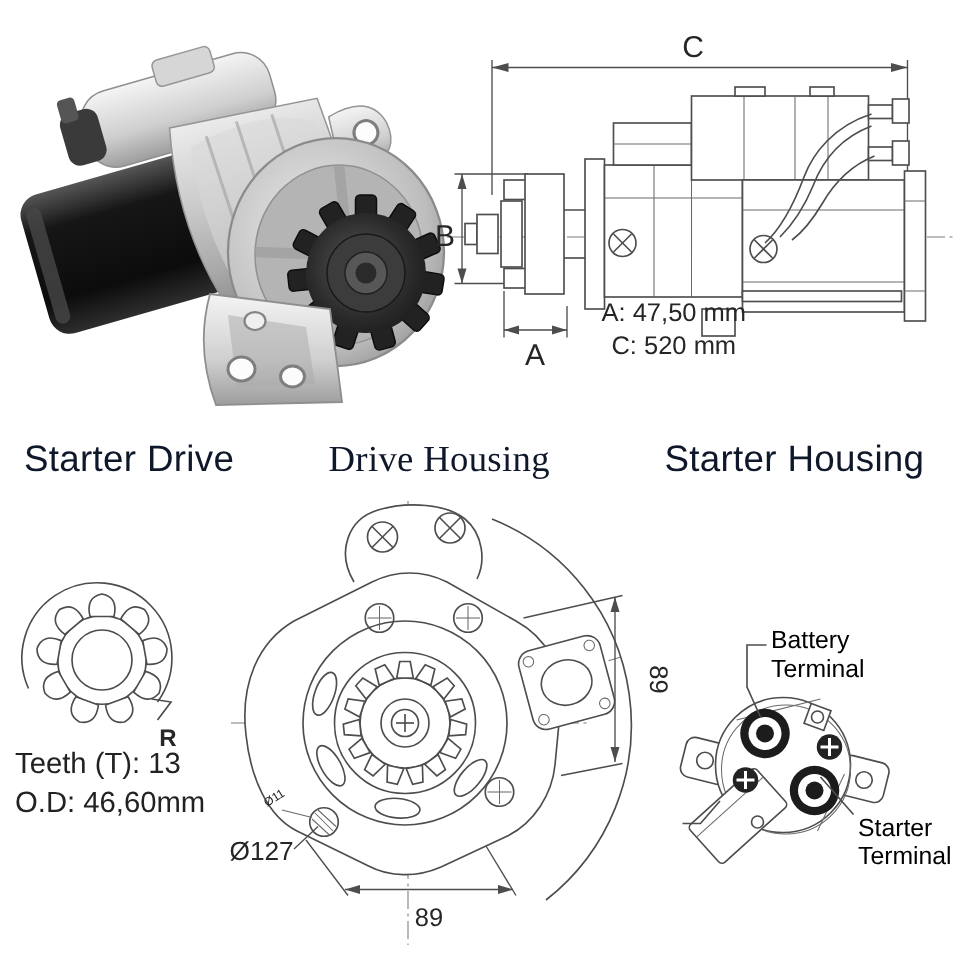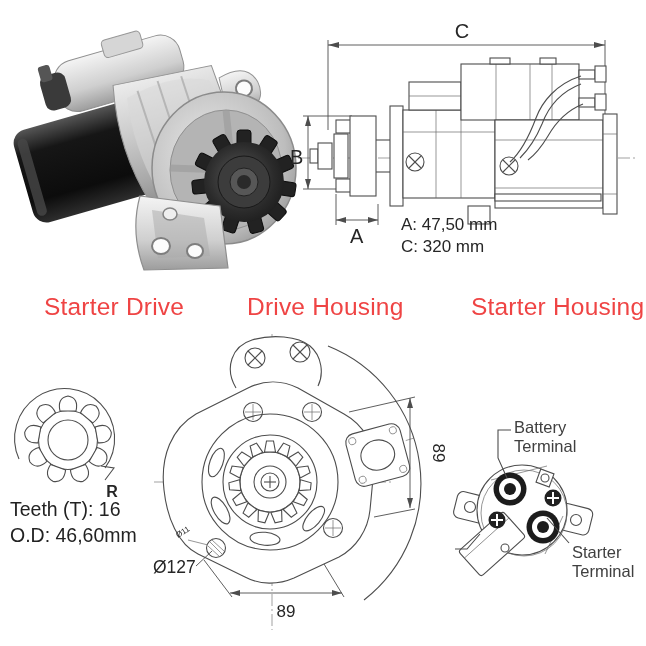"A: 47,50 mm" div.abs { text-align: none -> center; top: 214px -> 198px }
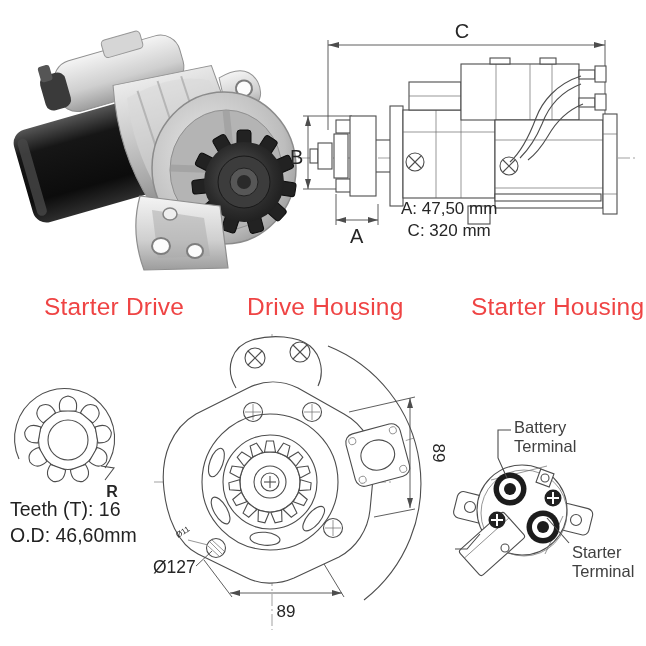"C: 320 mm" div { text: 320 -> 520 }
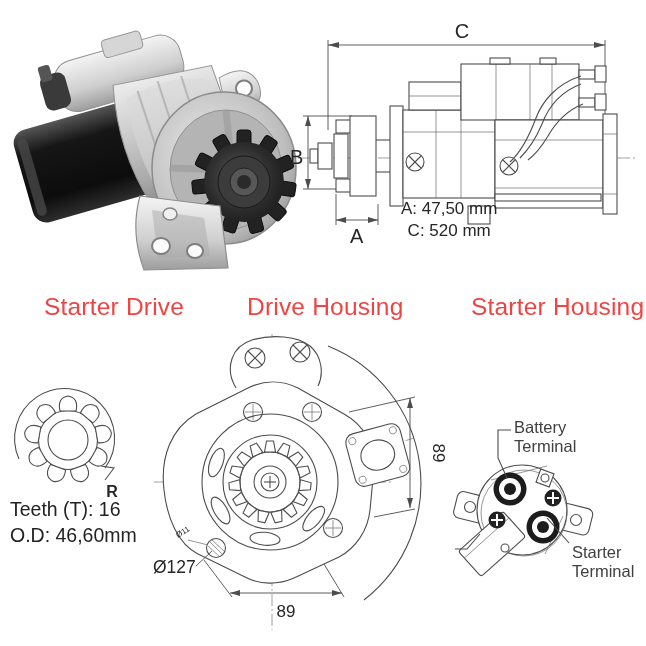"Starter Drive" .heading { color: #ef4444 -> #0f172a; margin-left: 28px -> none }
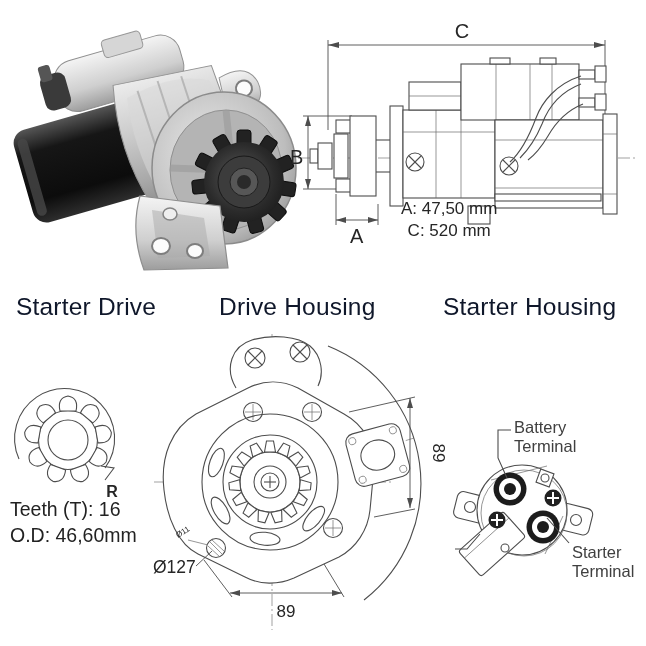"Drive Housing" div.abs { font-family: none -> Liberation Serif, serif }
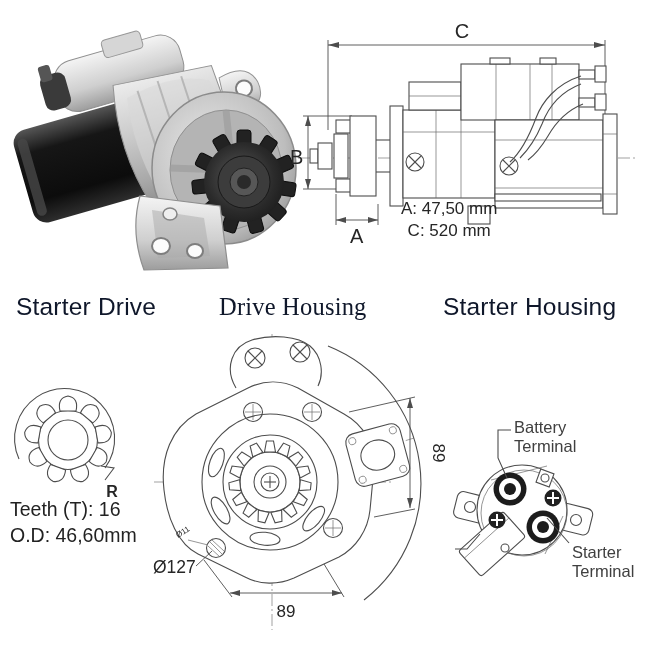"Battery Terminal" .termlabel { color: #404040 -> #000000 }
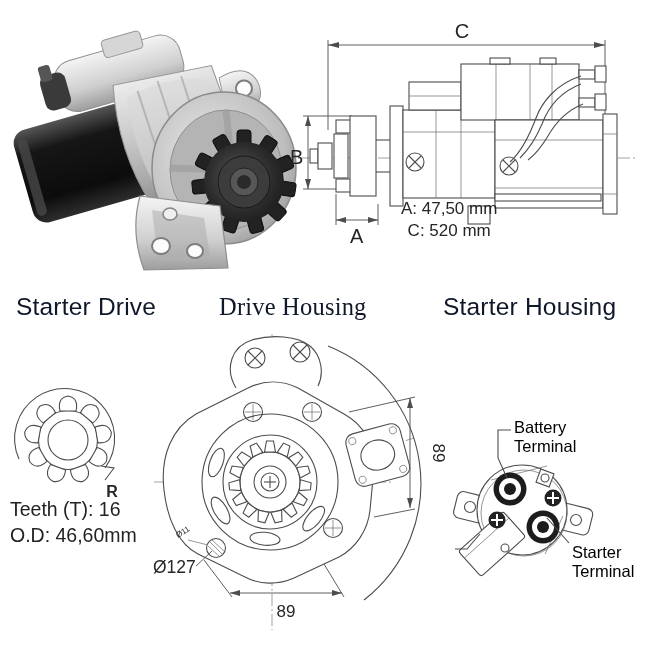"Teeth (T): 16" div { text: 16 -> 13 }
